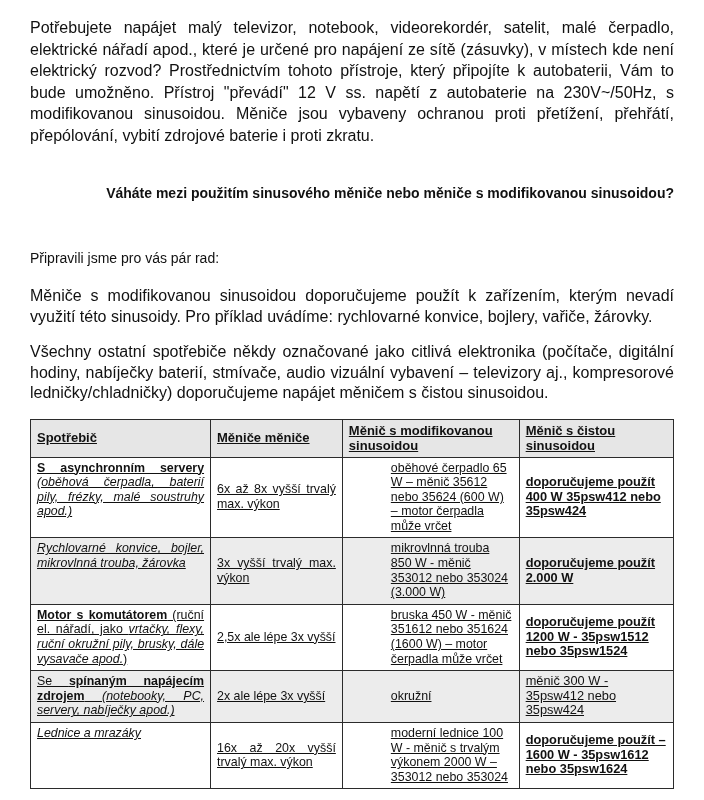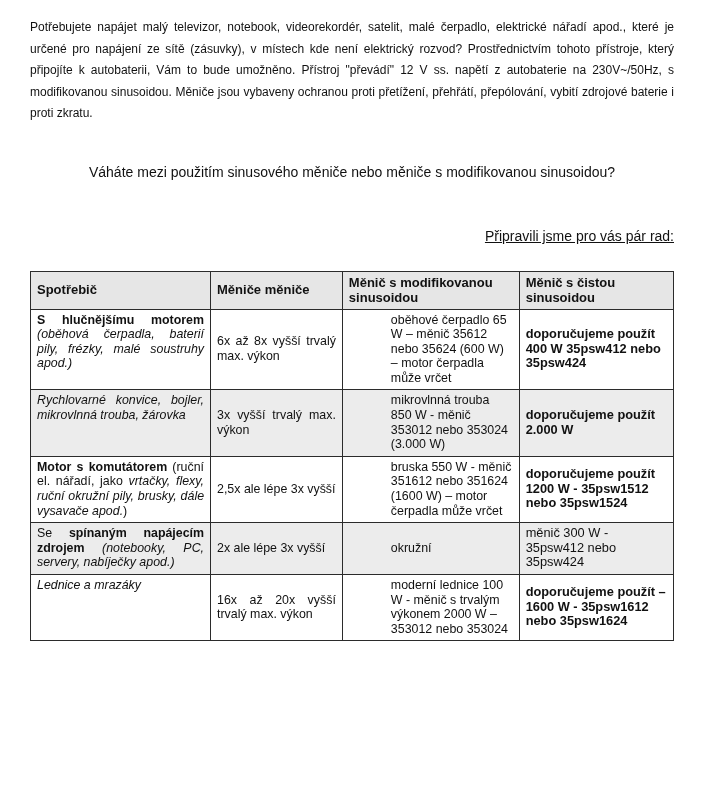"Potřebujete napájet malý televizor," .para { font-size: 12px -> 16px }
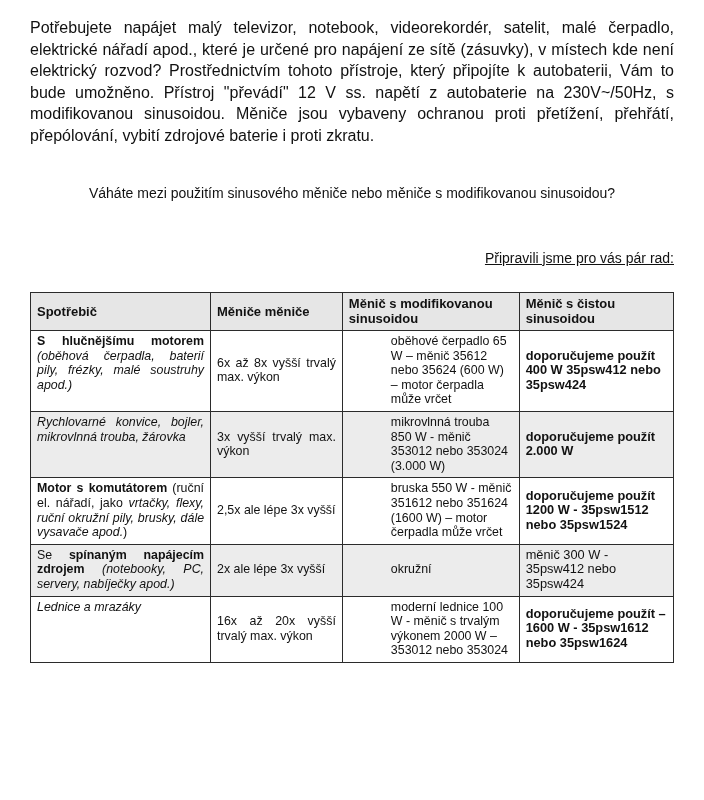"Váháte mezi použitím sinusového měniče" .question-heading { font-weight: normal -> bold; text-align: center -> right }
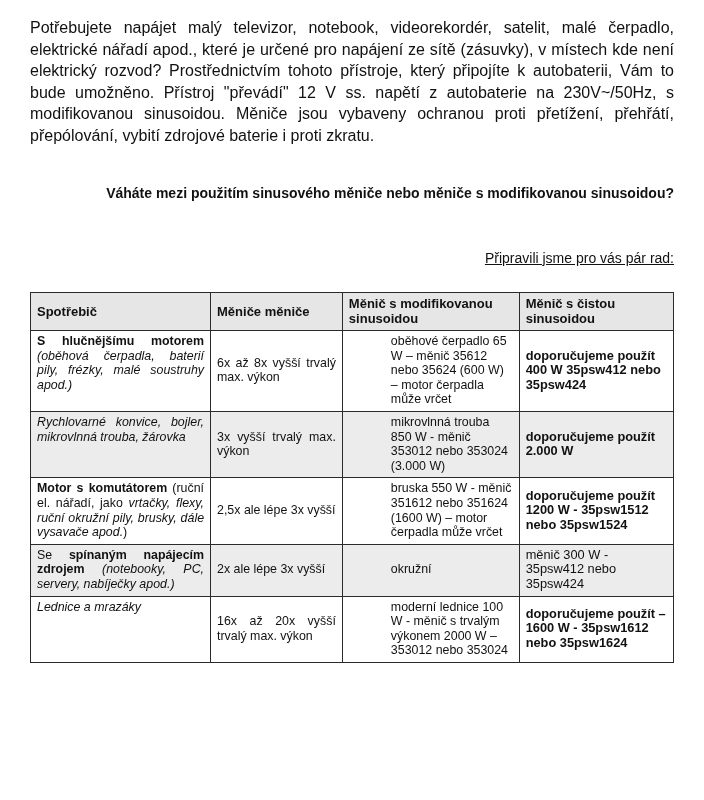"Připravili jsme pro vás pár" .tips-heading { margin-bottom: 23px -> 17px; text-align: right -> left; text-decoration: underline -> none }
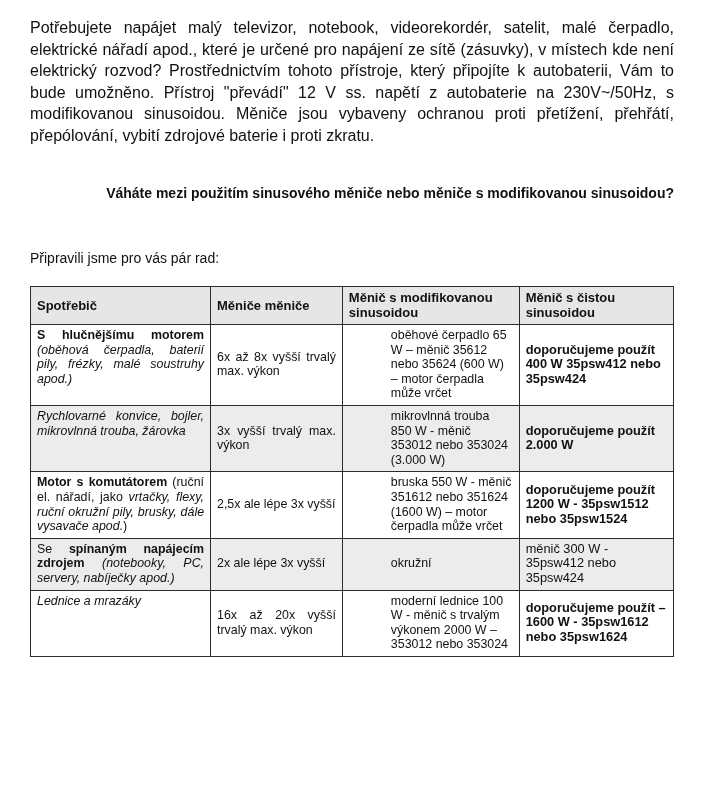"Měniče s modifikovanou sinusoidou" p.para { html: none -> <p>Měniče s modifikovanou sinusoidou doporučujeme použít k zařízením, kterým nevadí využití této sinusoidy. Pro příklad uvádíme: rychlovarné konvice, bojlery, vařiče, žárovky.</p> }
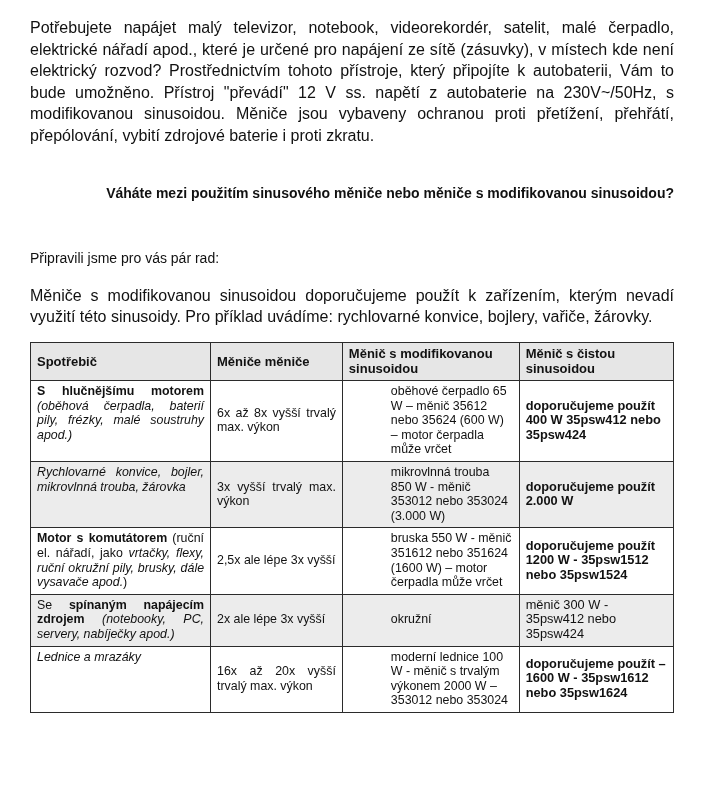"Všechny ostatní spotřebiče někdy" p.para { html: none -> <p>Všechny ostatní spotřebiče někdy označované jako citlivá elektronika (počítače, digitální hodiny, nabíječky baterií, stmívače, audio vizuální vybavení – televizory aj., kompresorové ledničky/chladničky) doporučujeme napájet měničem s čistou sinusoidou.</p> }
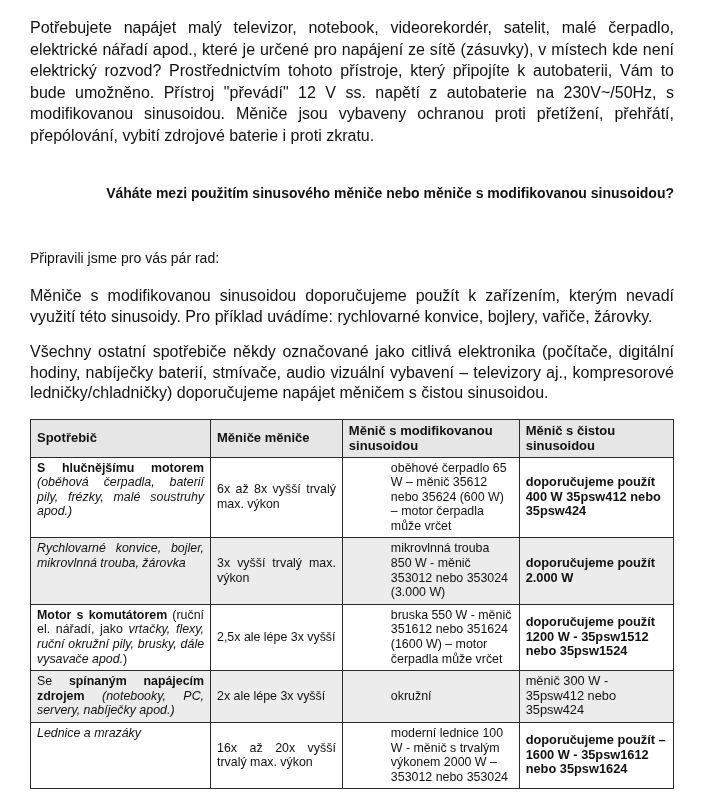"Spotřebič" .appliance-table th, .appliance-table td { text-decoration: none -> underline }
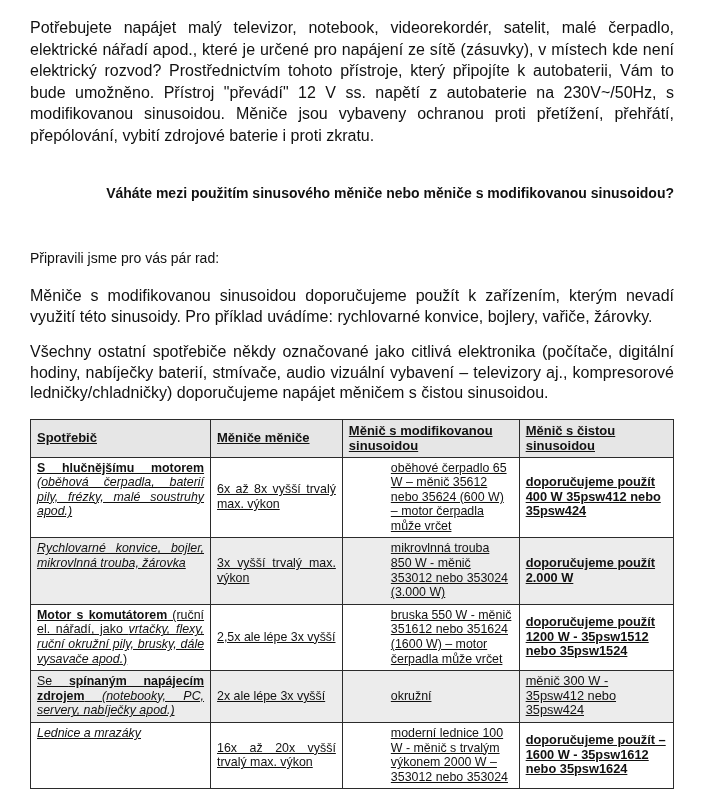"S hlučnějšímu motorem" span.b { text: hlučnějšímu motorem -> asynchronním servery }
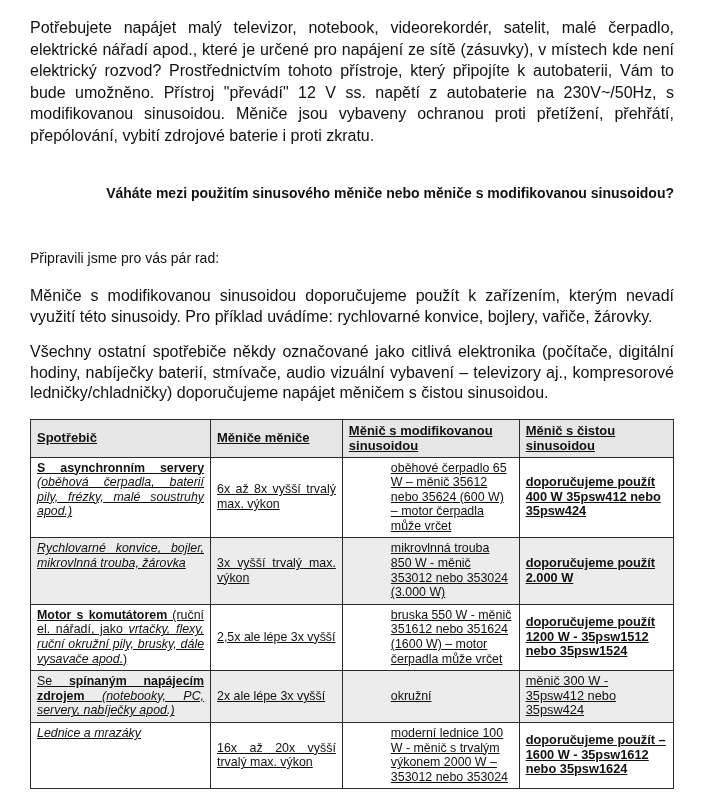"bruska 550 W - měnič" span { text: 550 -> 450 }
